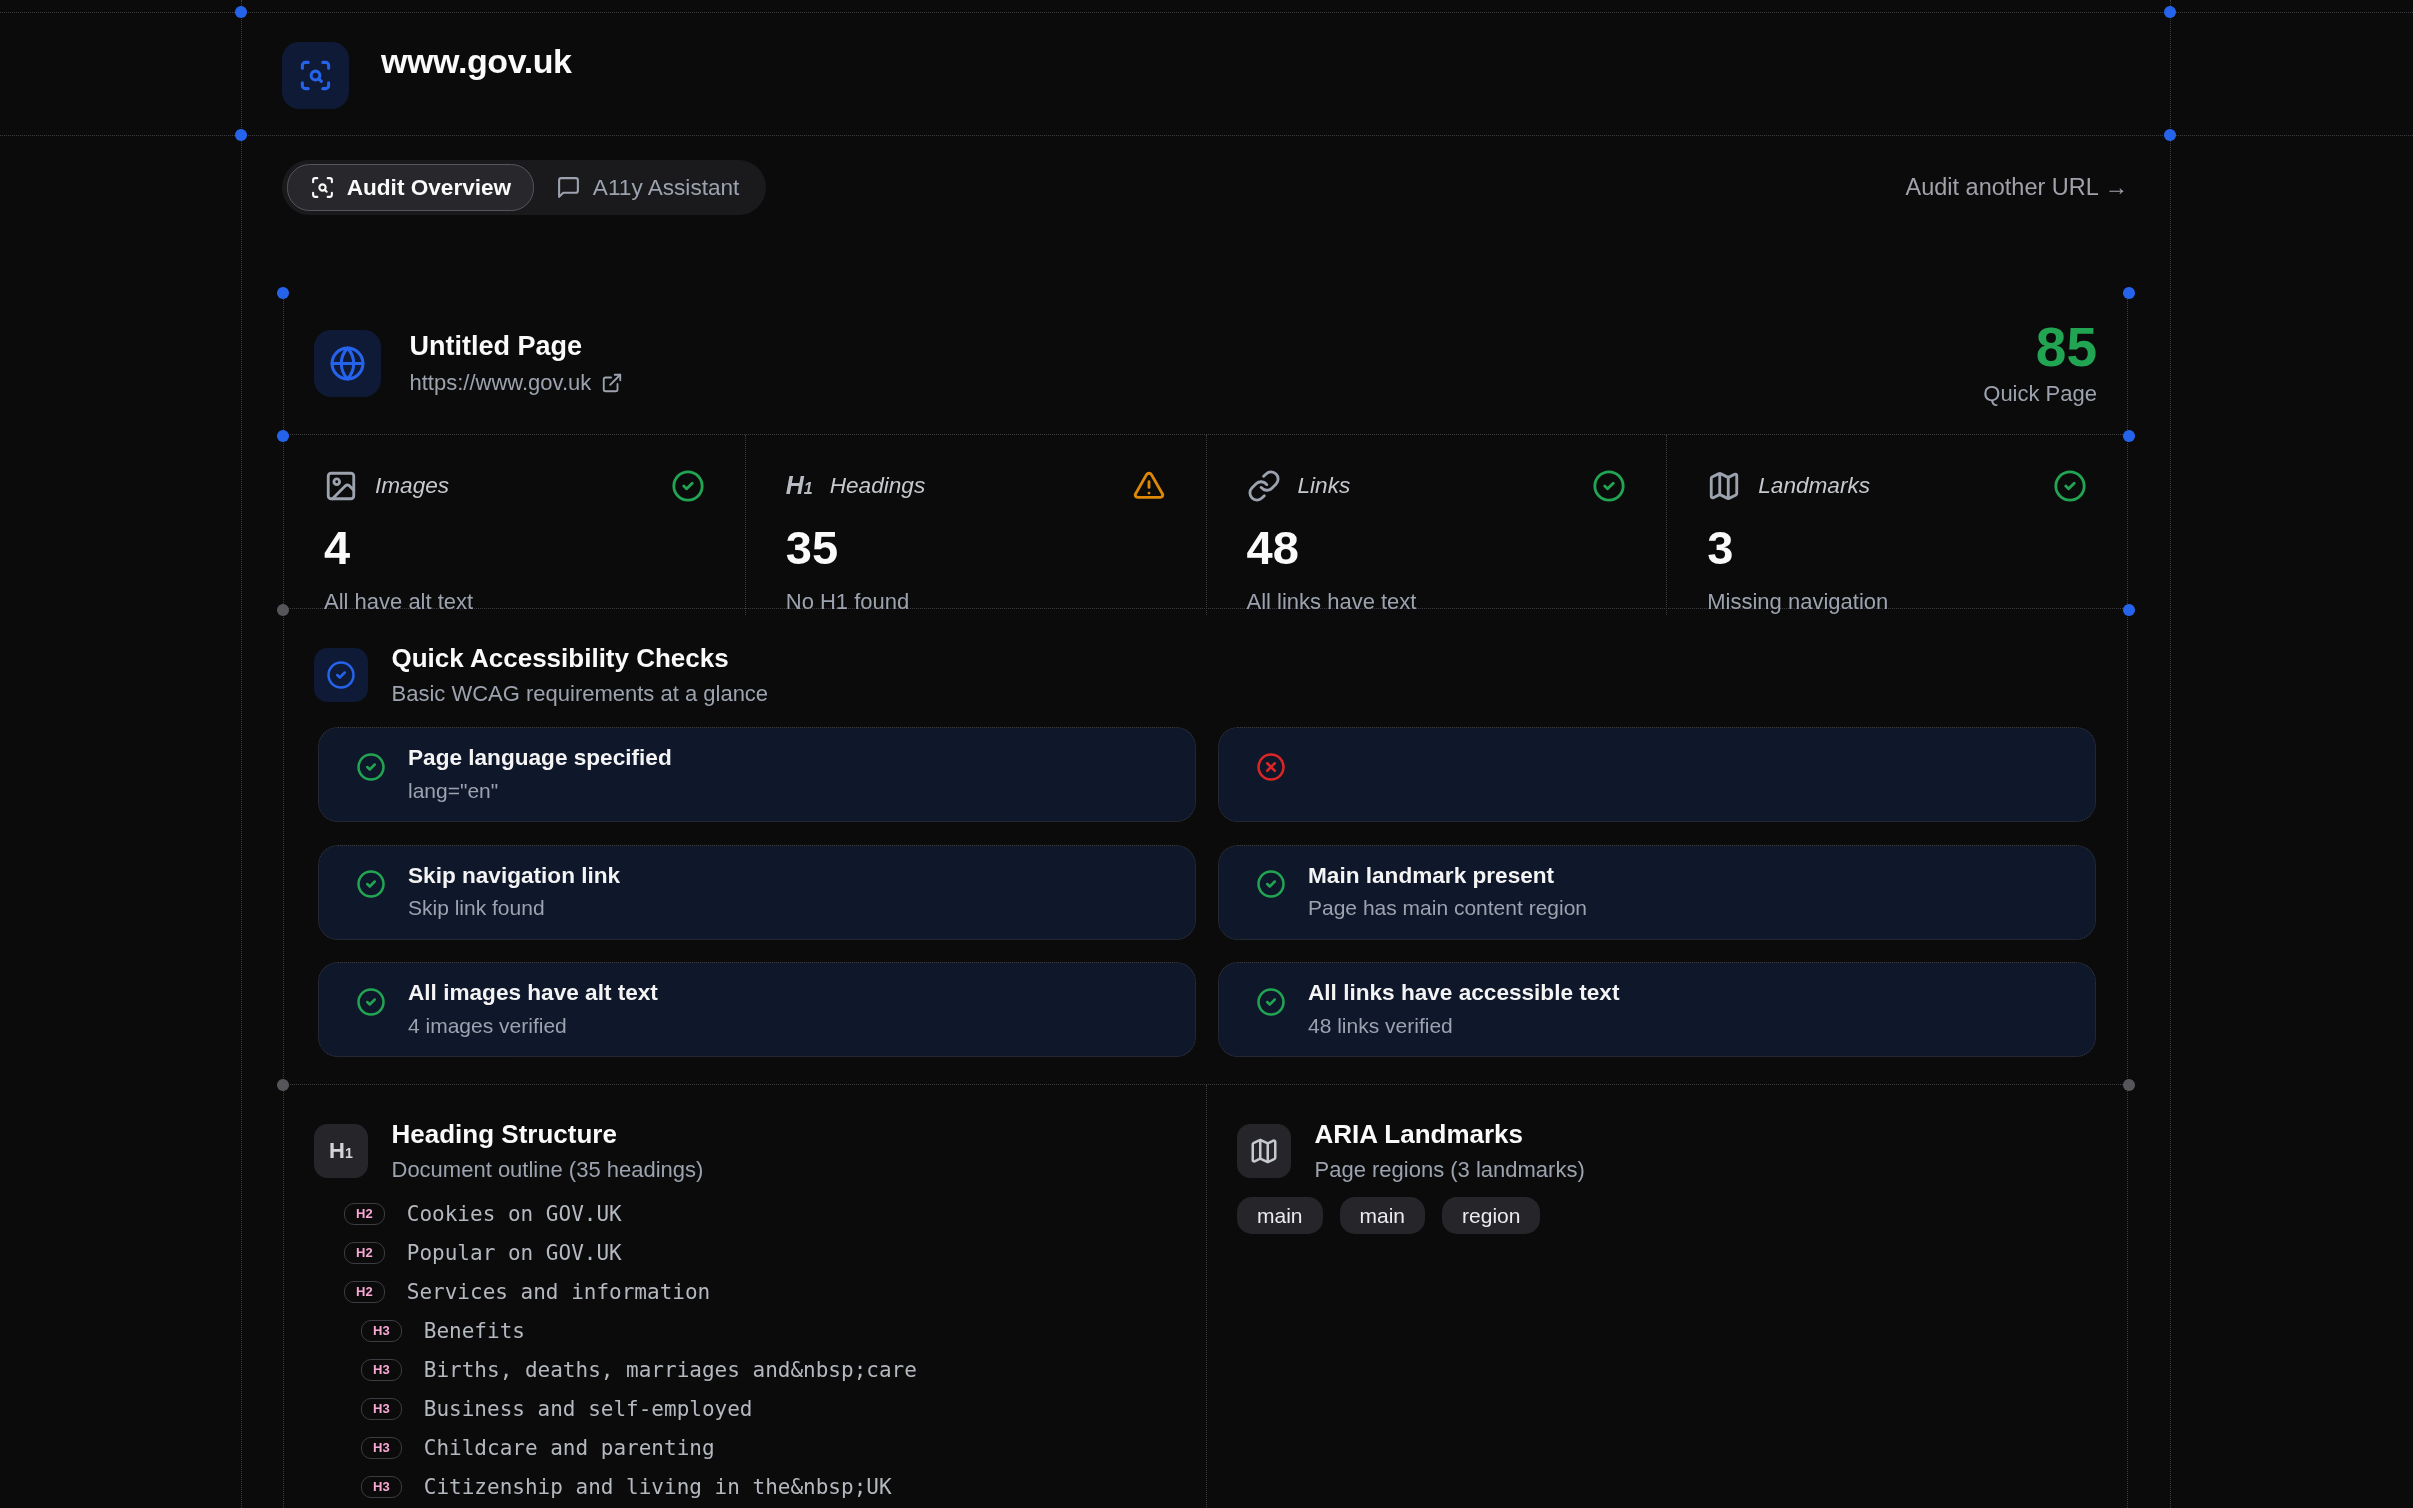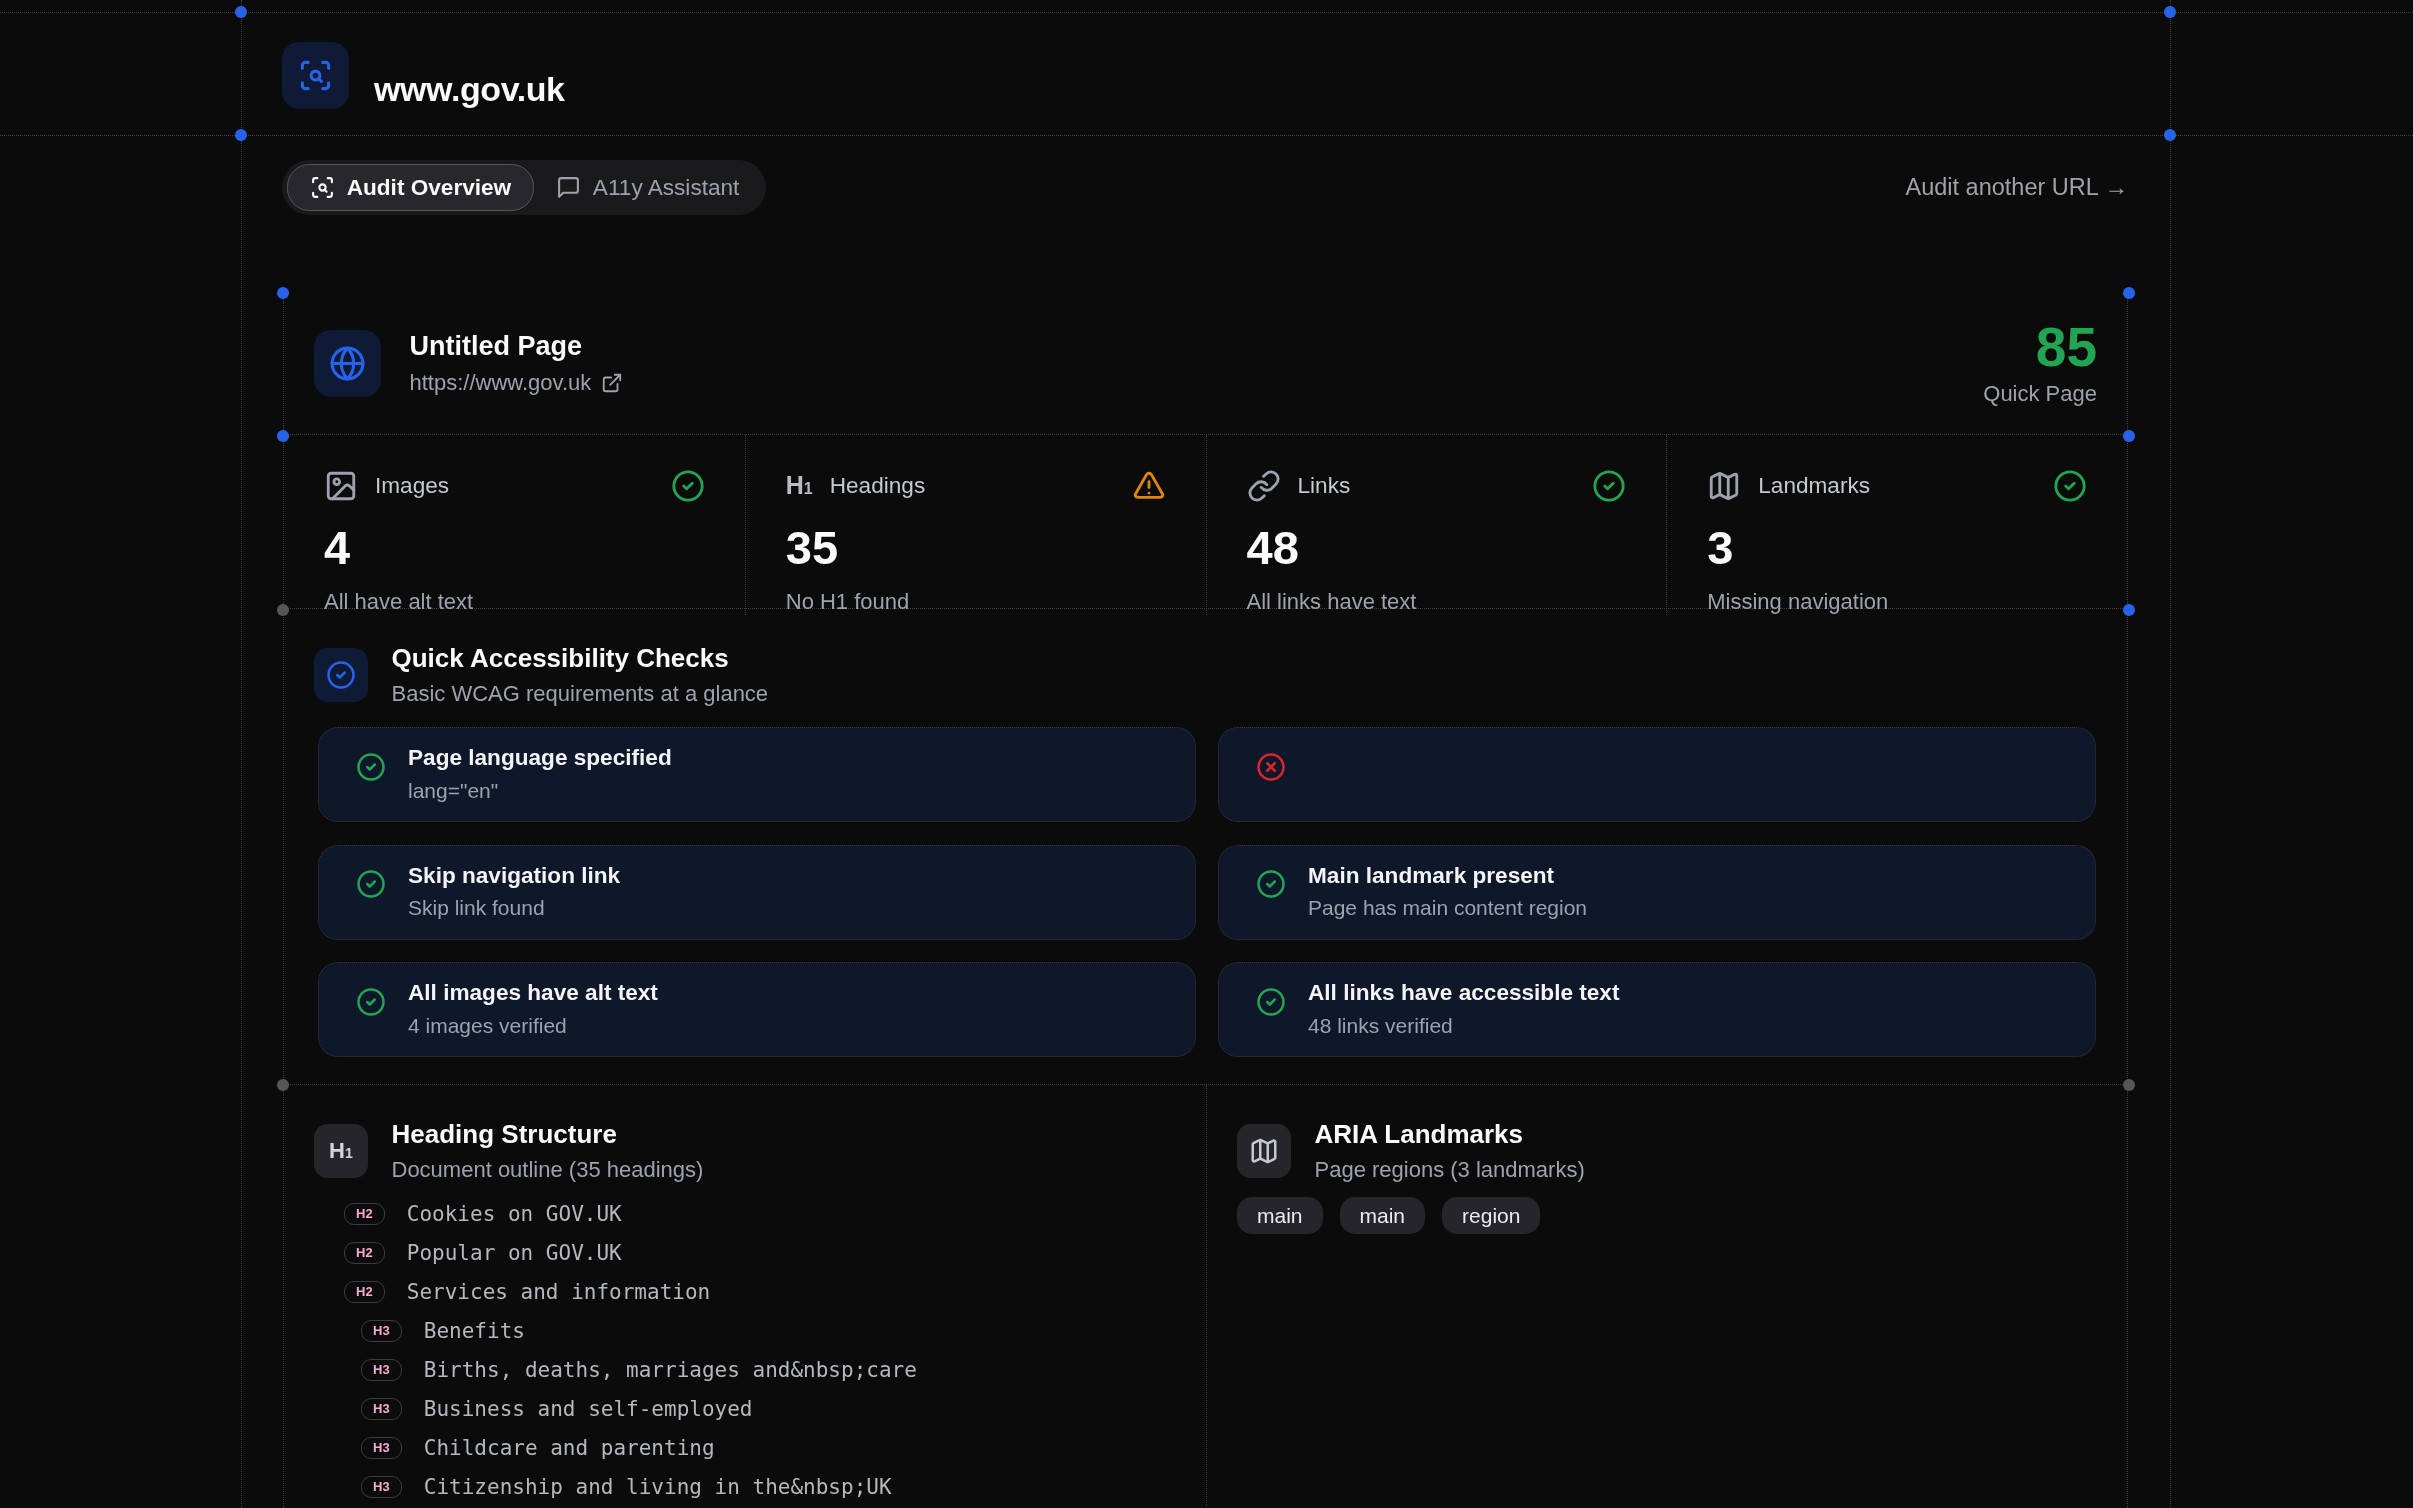"www.gov.uk" .app-header { align-items: flex-end -> flex-start; gap: 25px -> 32px }
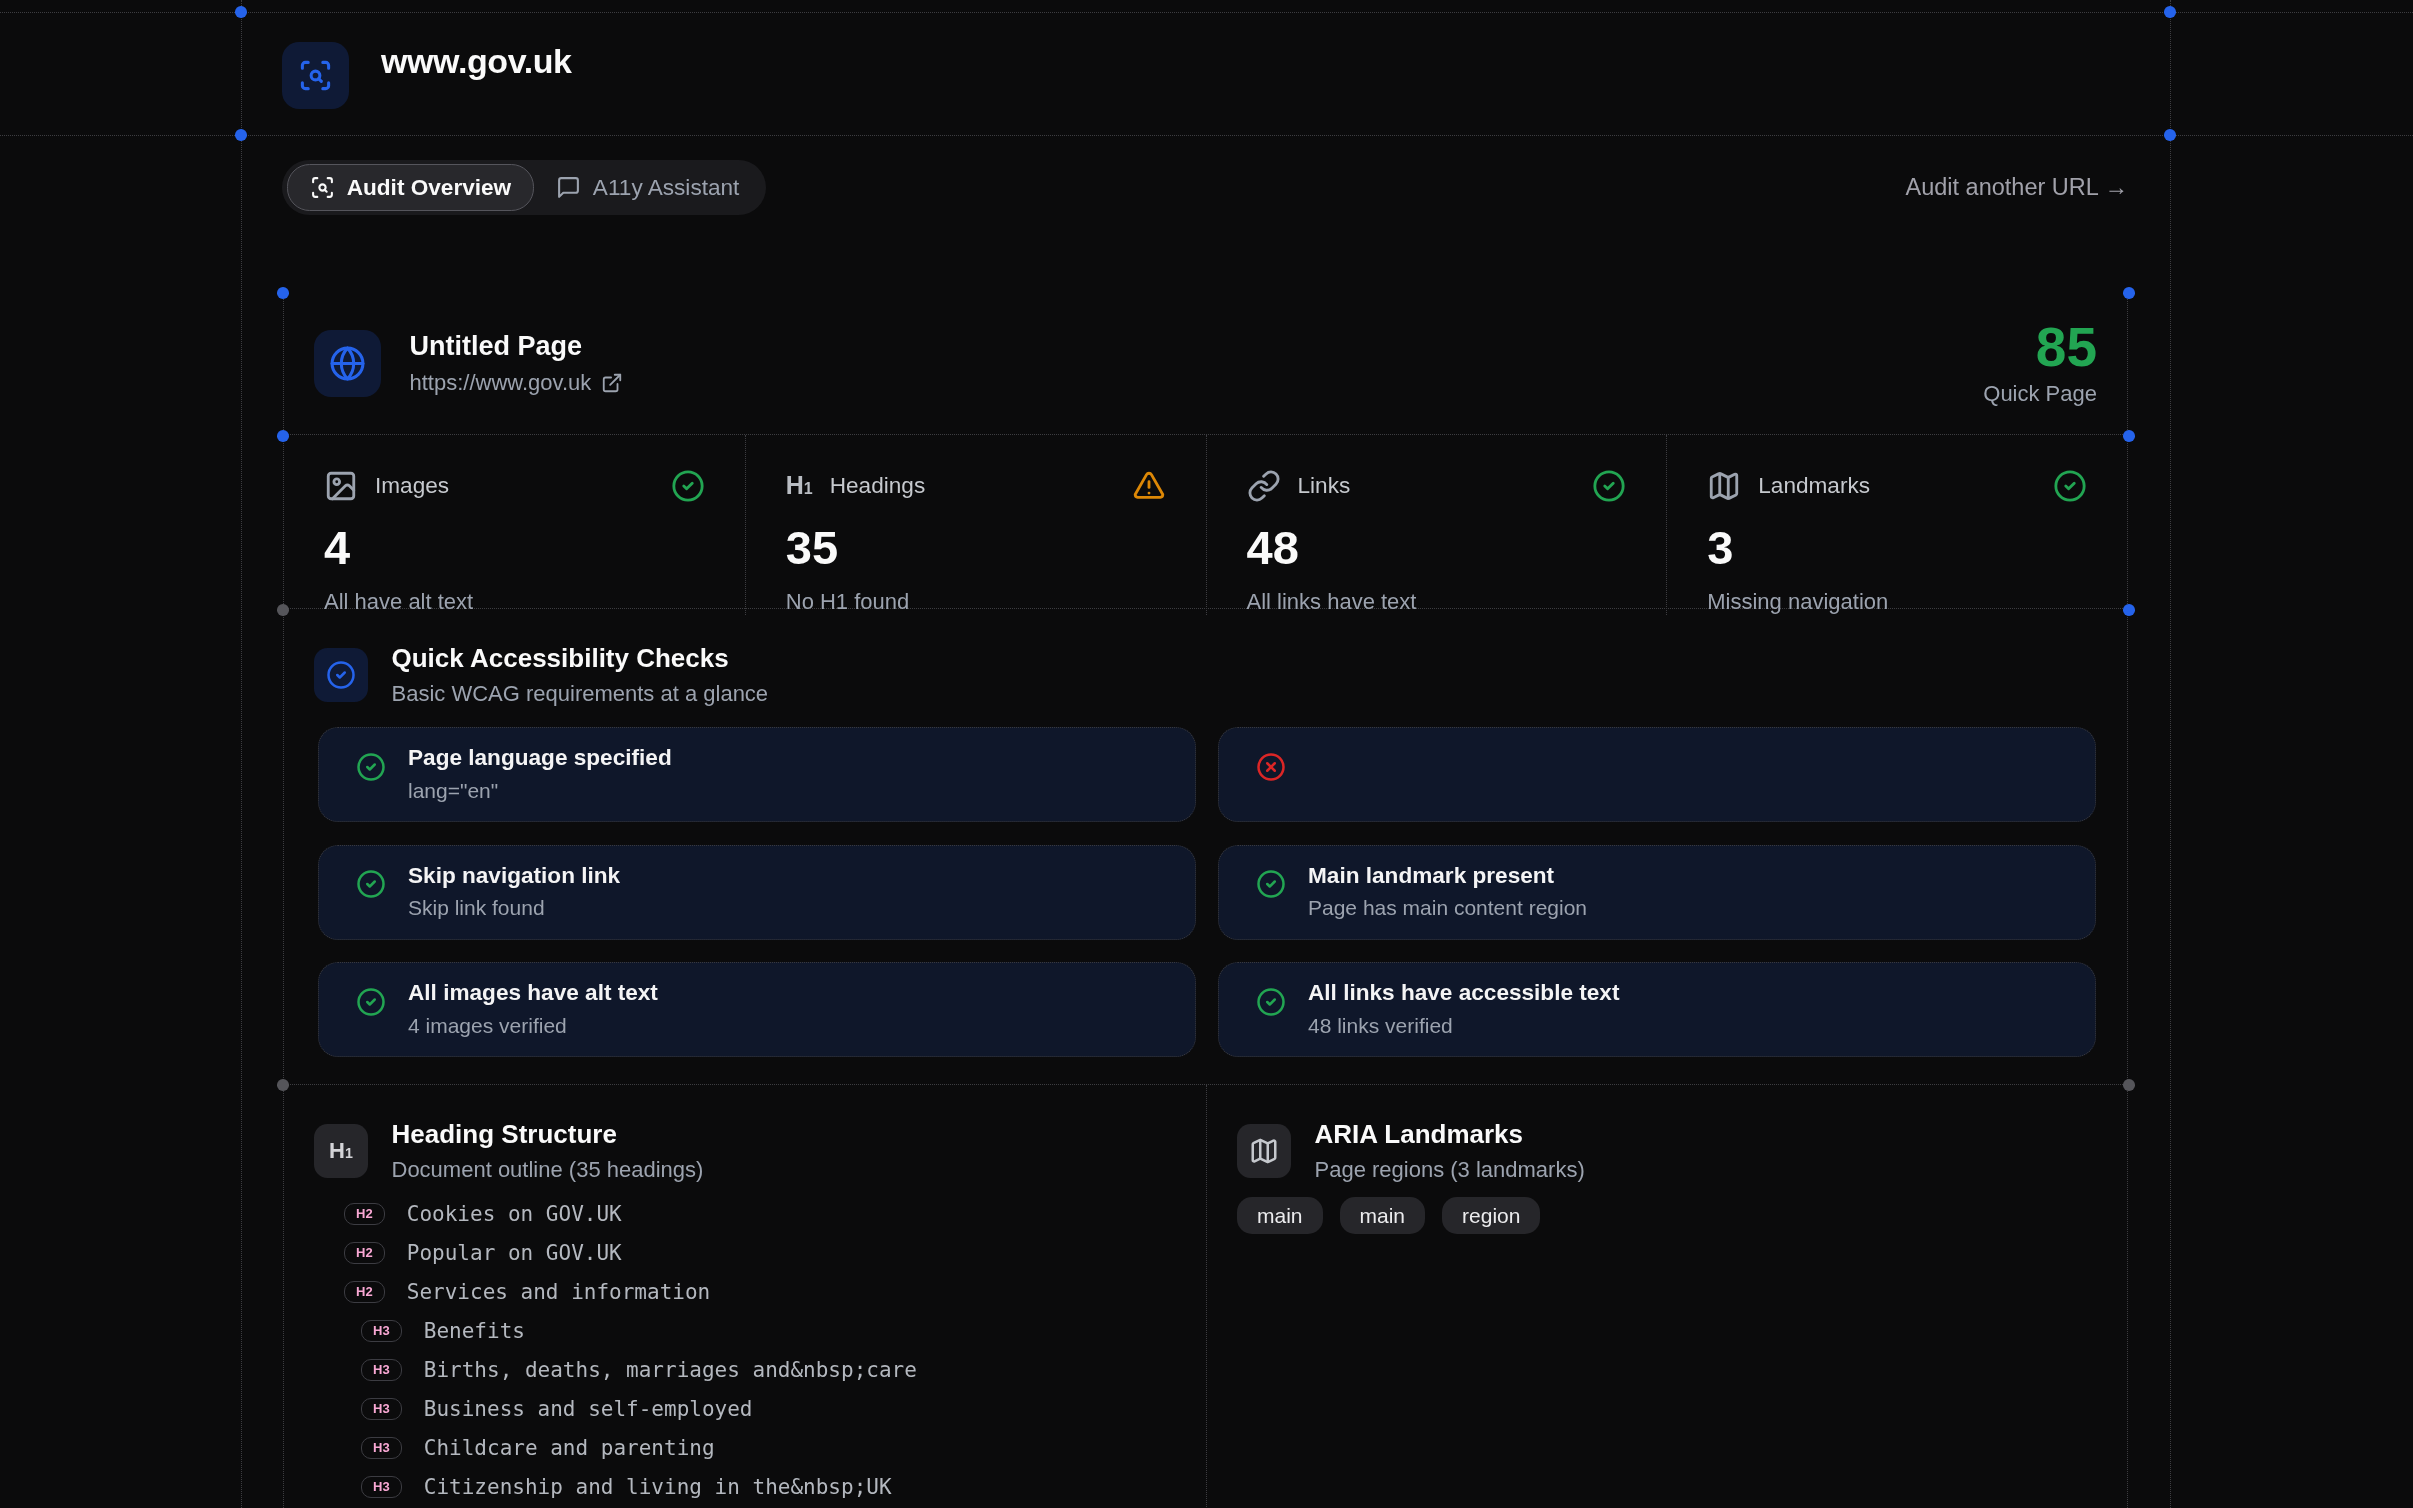"Images" .stat-head { font-style: none -> italic }
